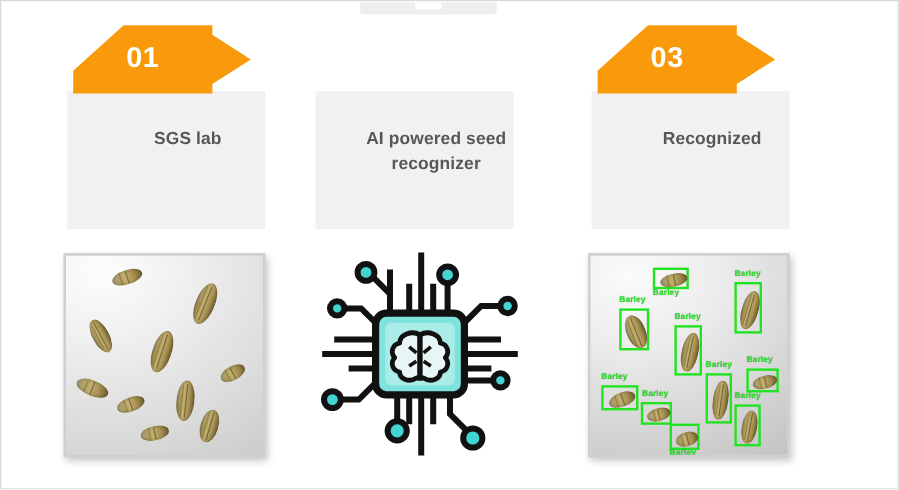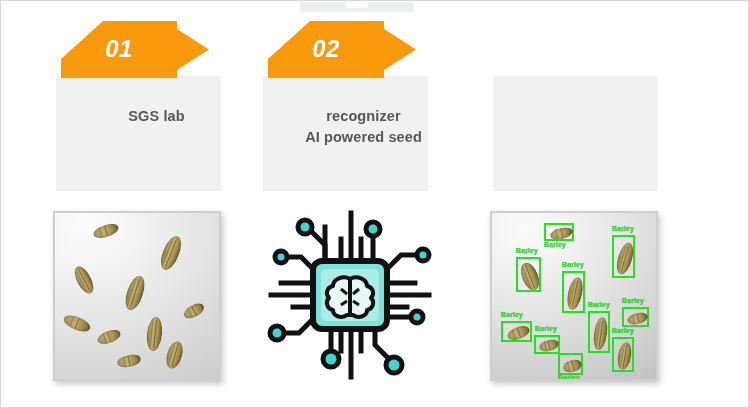"01" .arrow { font-style: italic -> none }
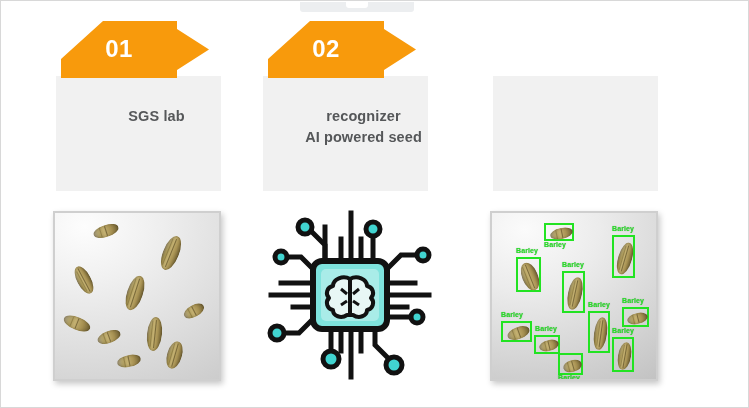"02" div.arrow { html: <div> <svg> <path></path> </svg> <div>02</div> </div> -> none }
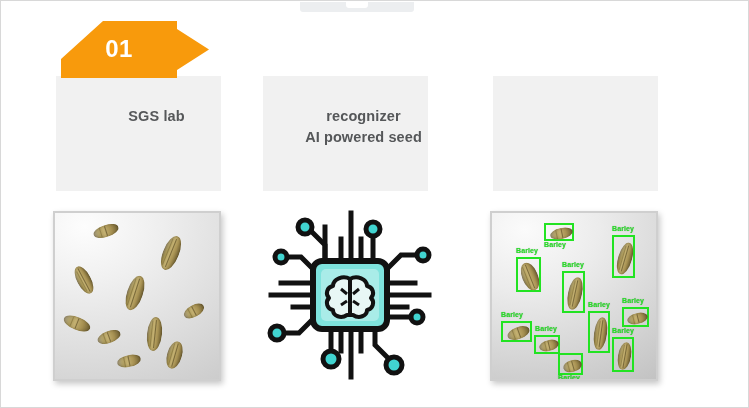"03" div.arrow { html: none -> <div> <svg> <path></path> </svg> <div>03</div> </div> }
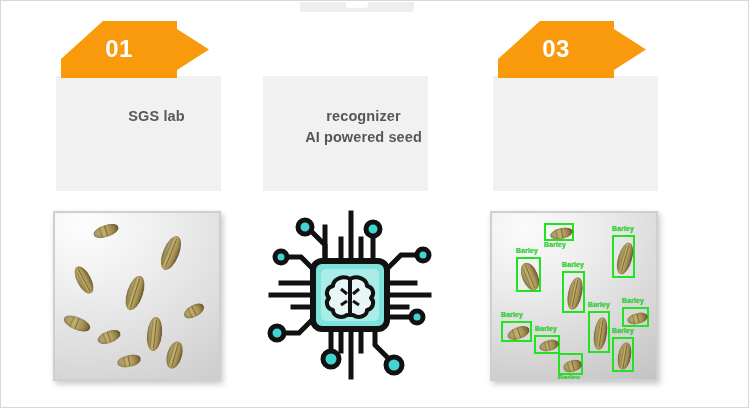"Recognized" div { html: none -> <div>Recognized</div> }
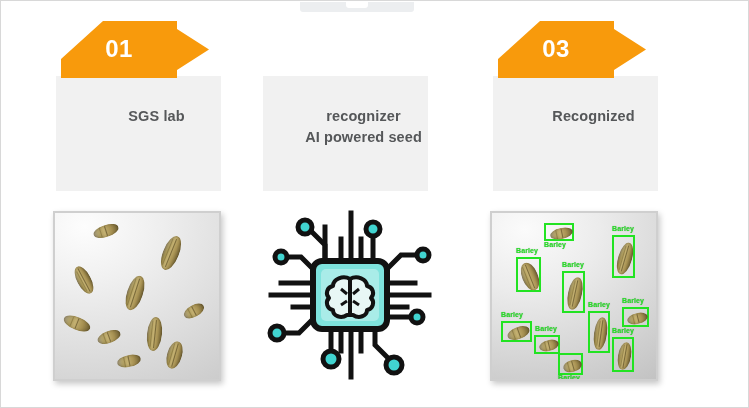"recognizer" div { order: before "AI powered seed" -> after "AI powered seed" }
